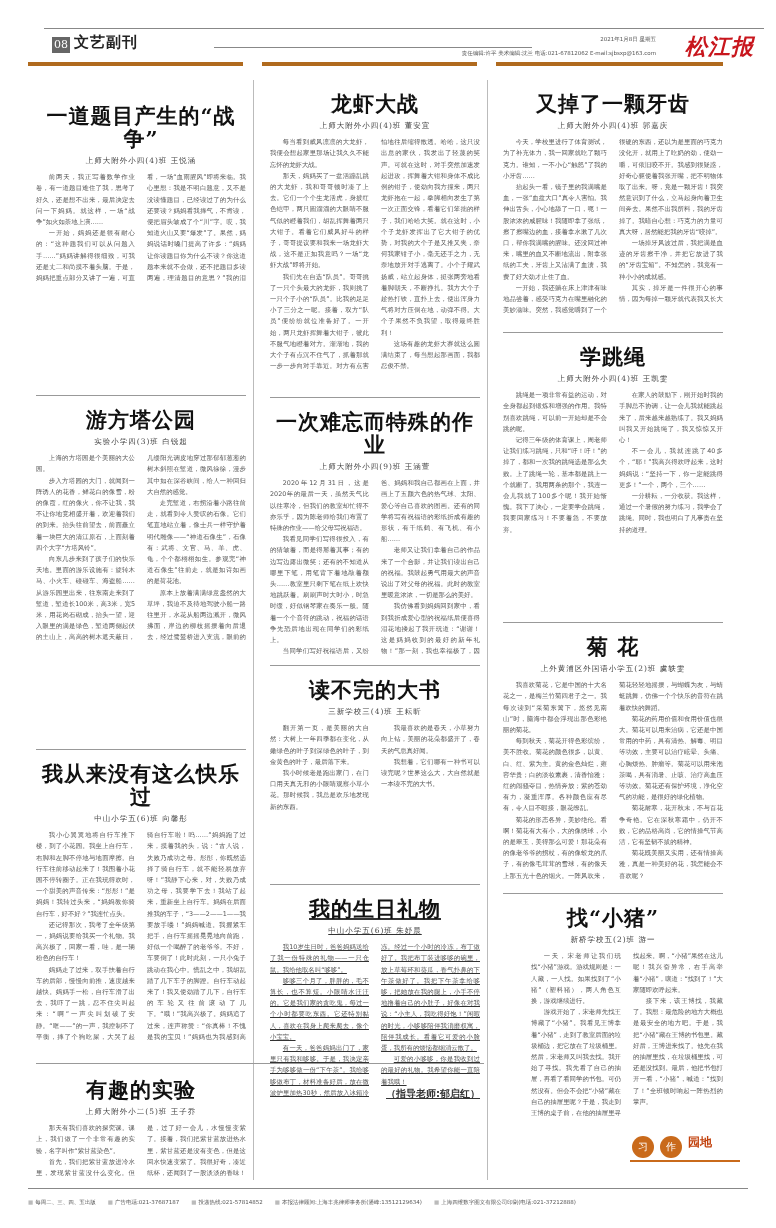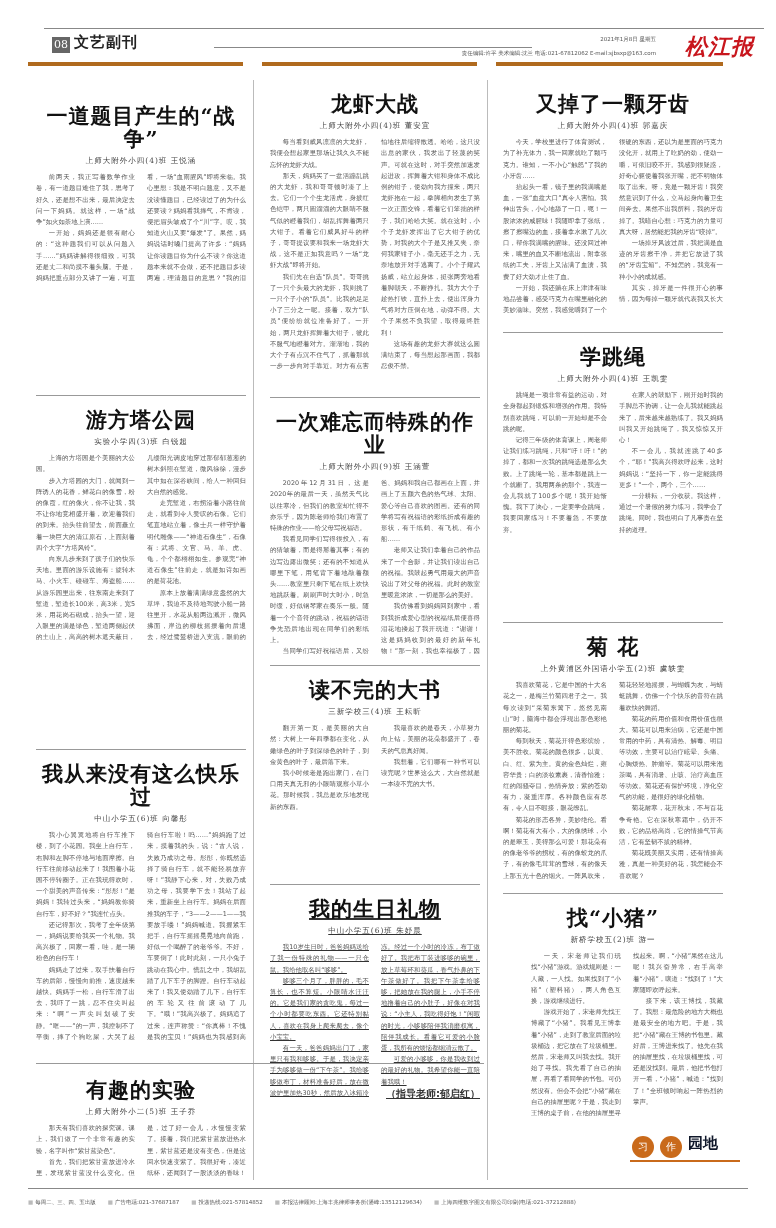"园地" .garden .t { color: #0f172a -> #c2410c; font-size: 15px -> 12px }
